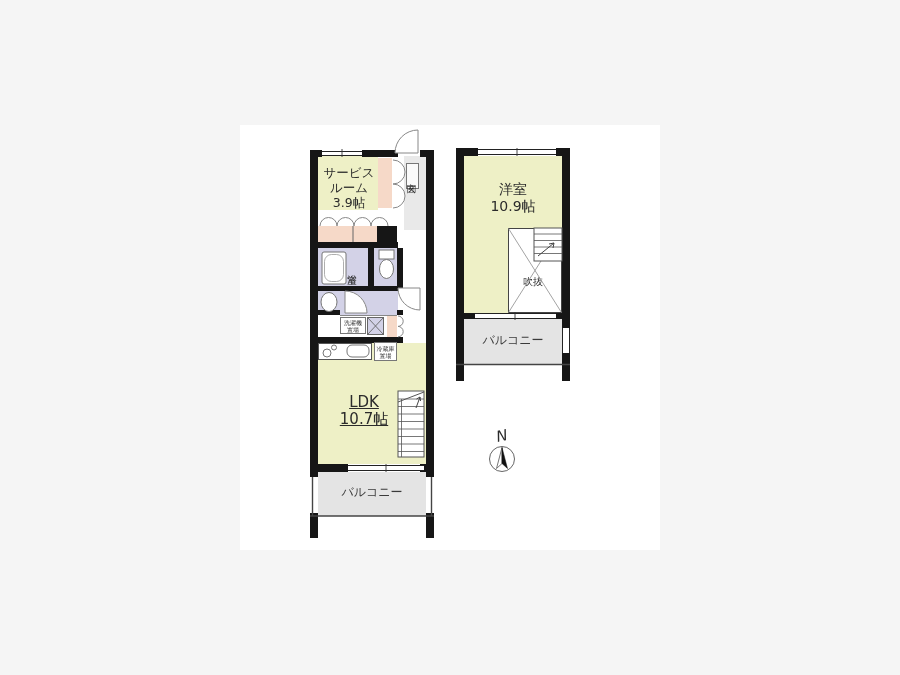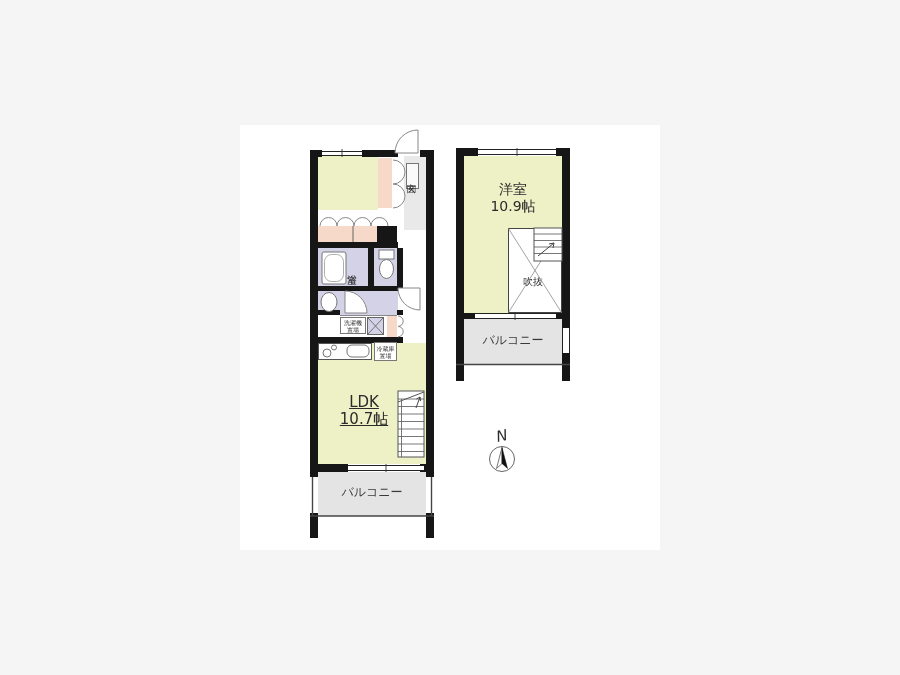"サービス" div.abs { html: none -> <div>サービス ルーム 3.9帖</div> }
